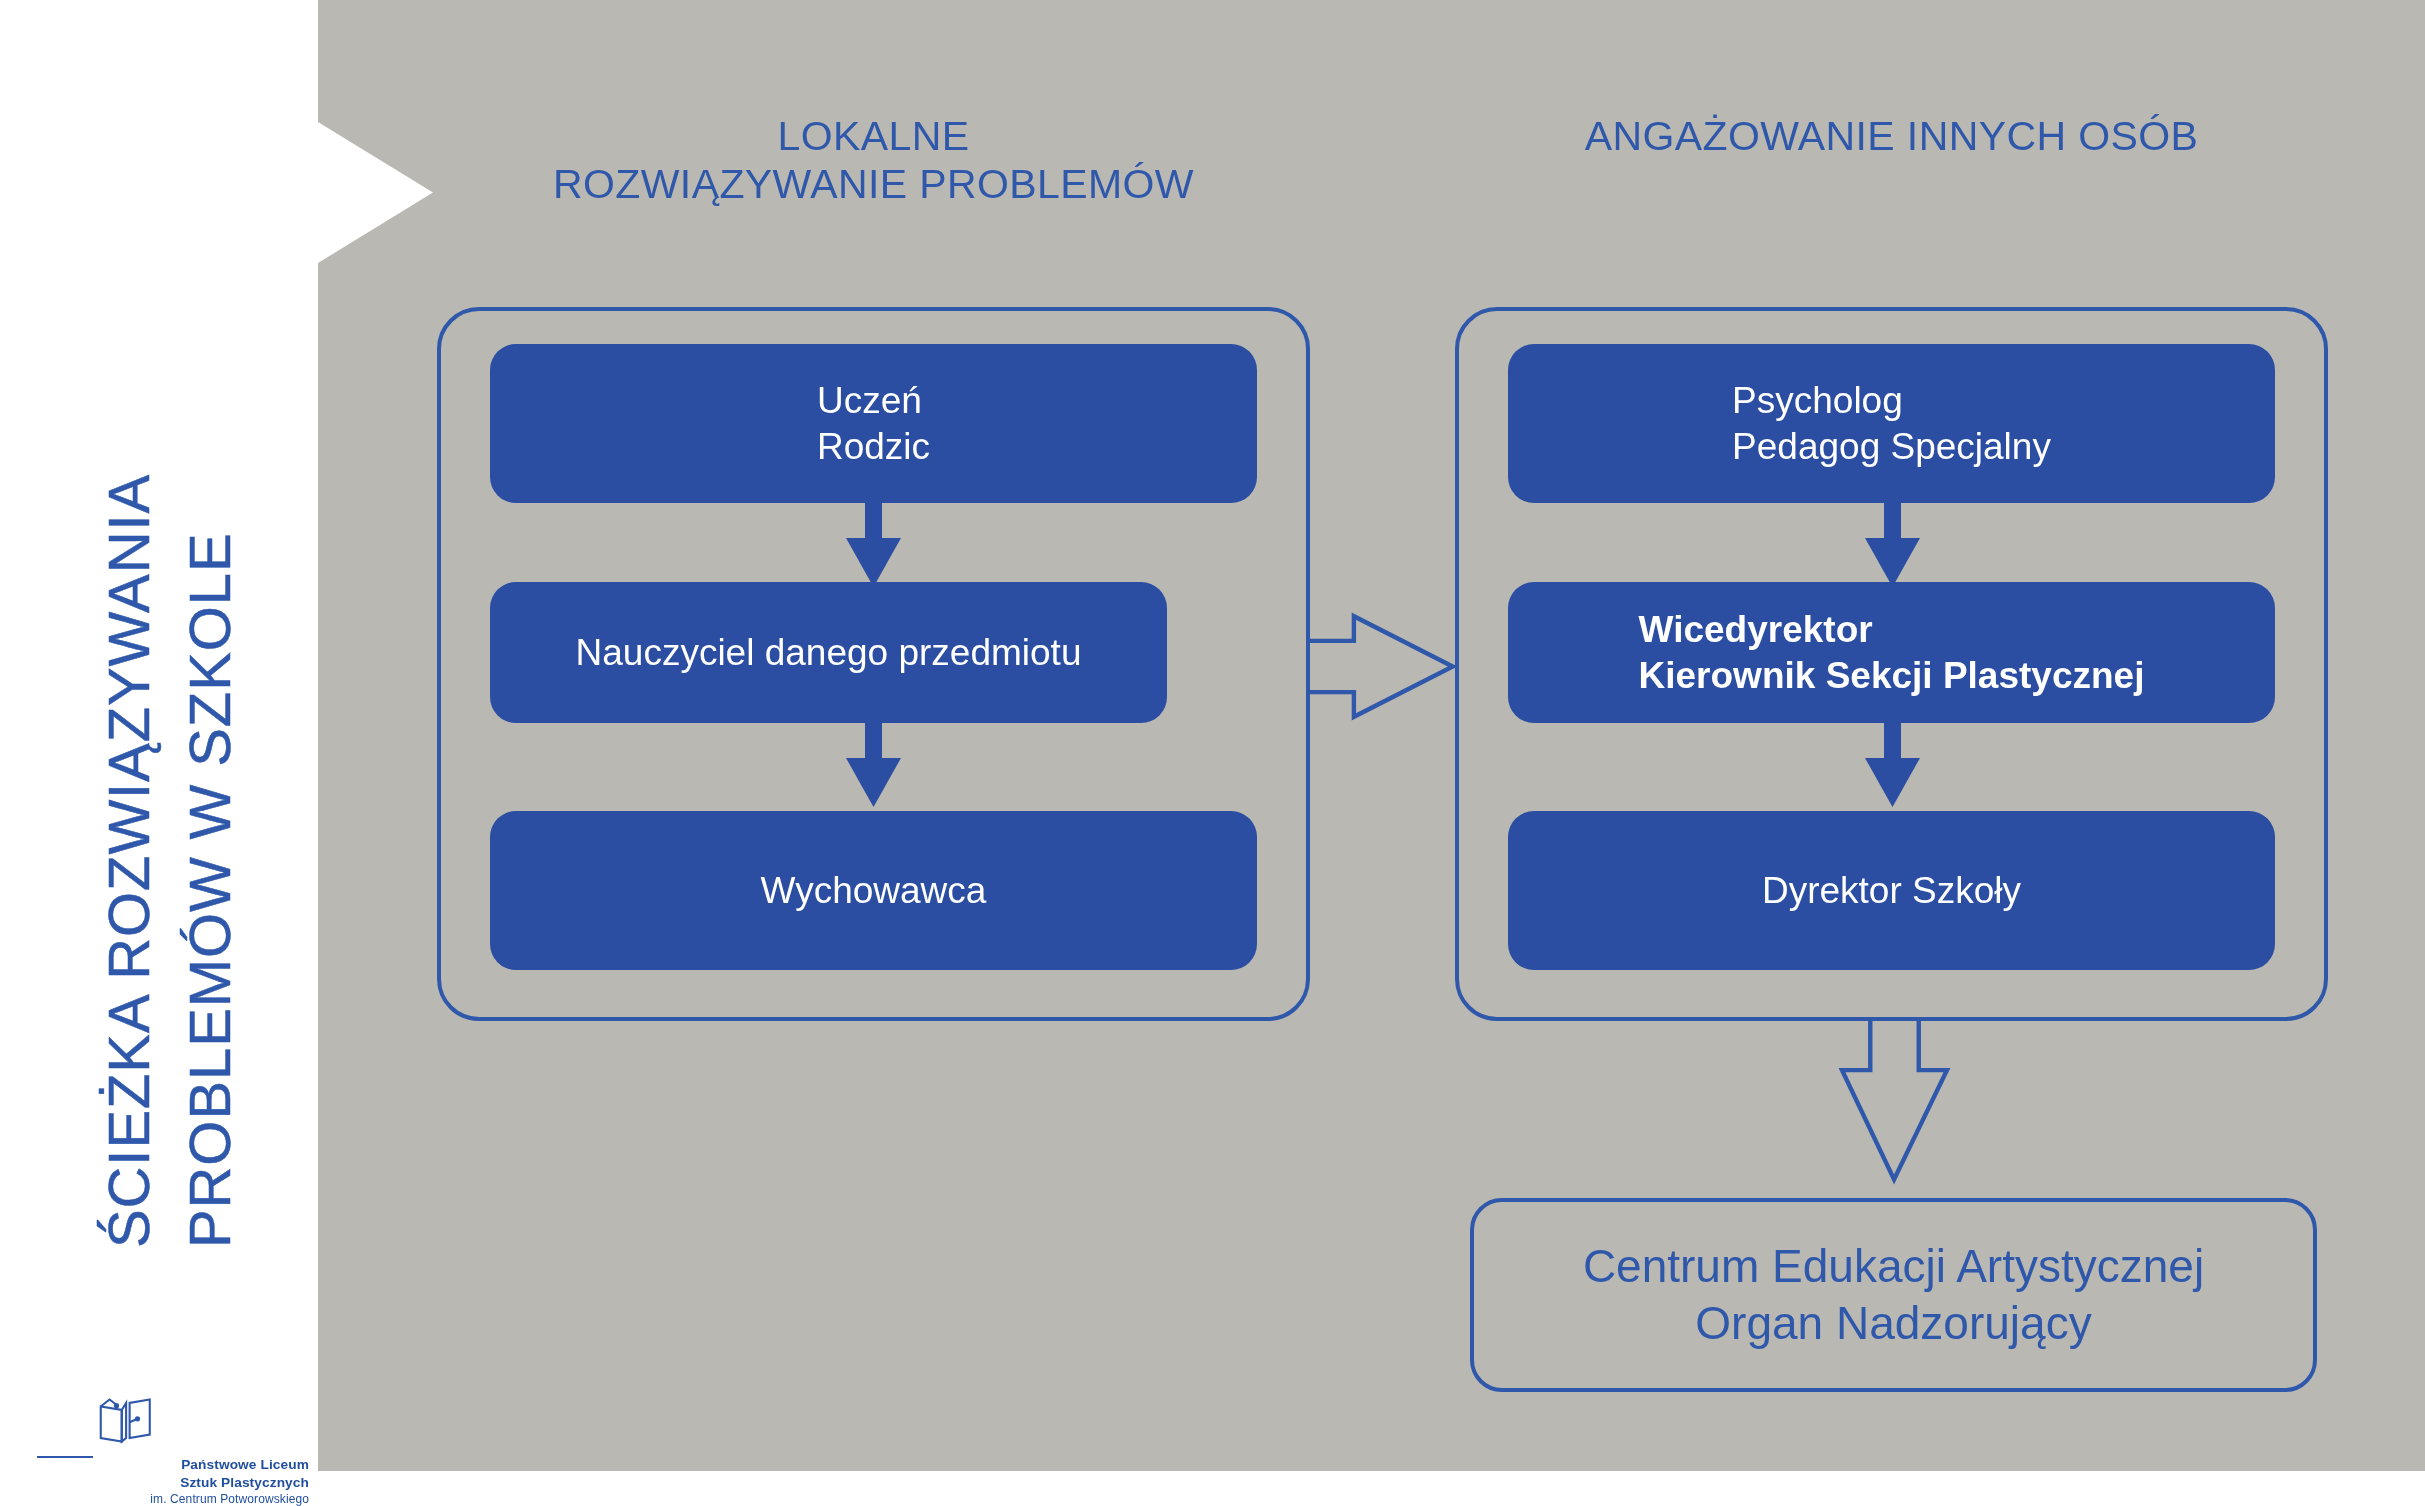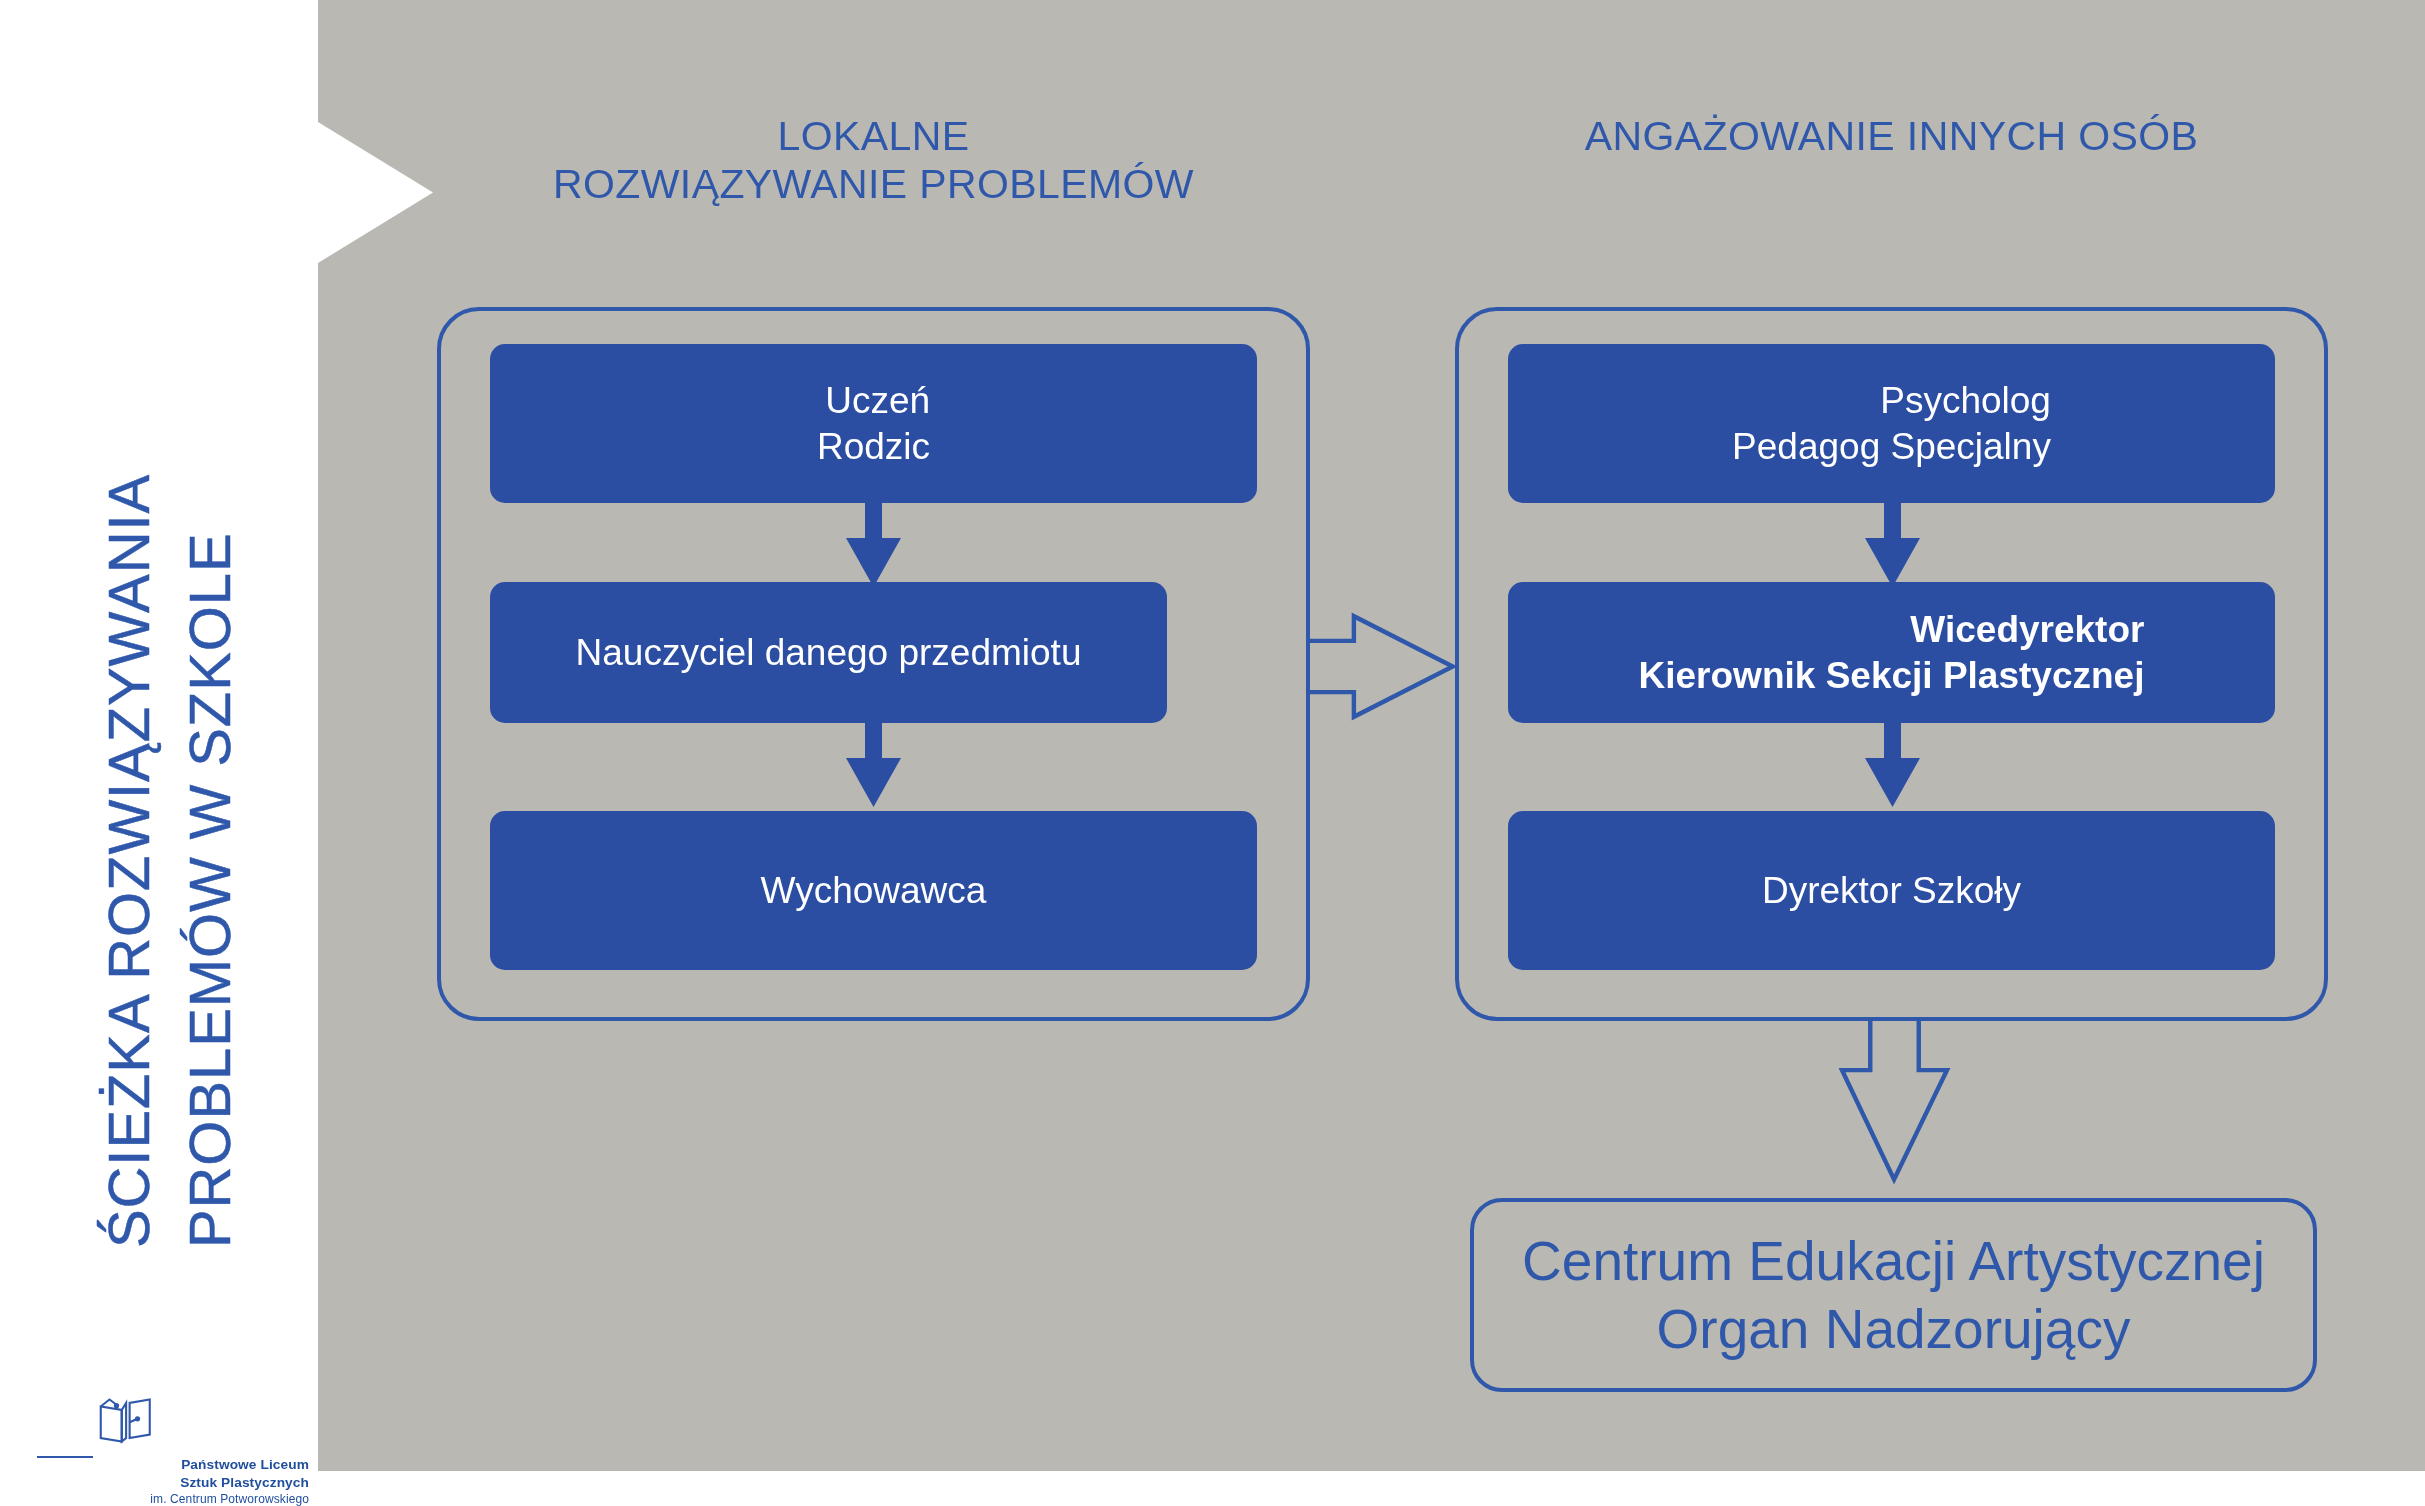"Uczeń" .node { border-radius: 15px -> 26px; text-align: right -> left }
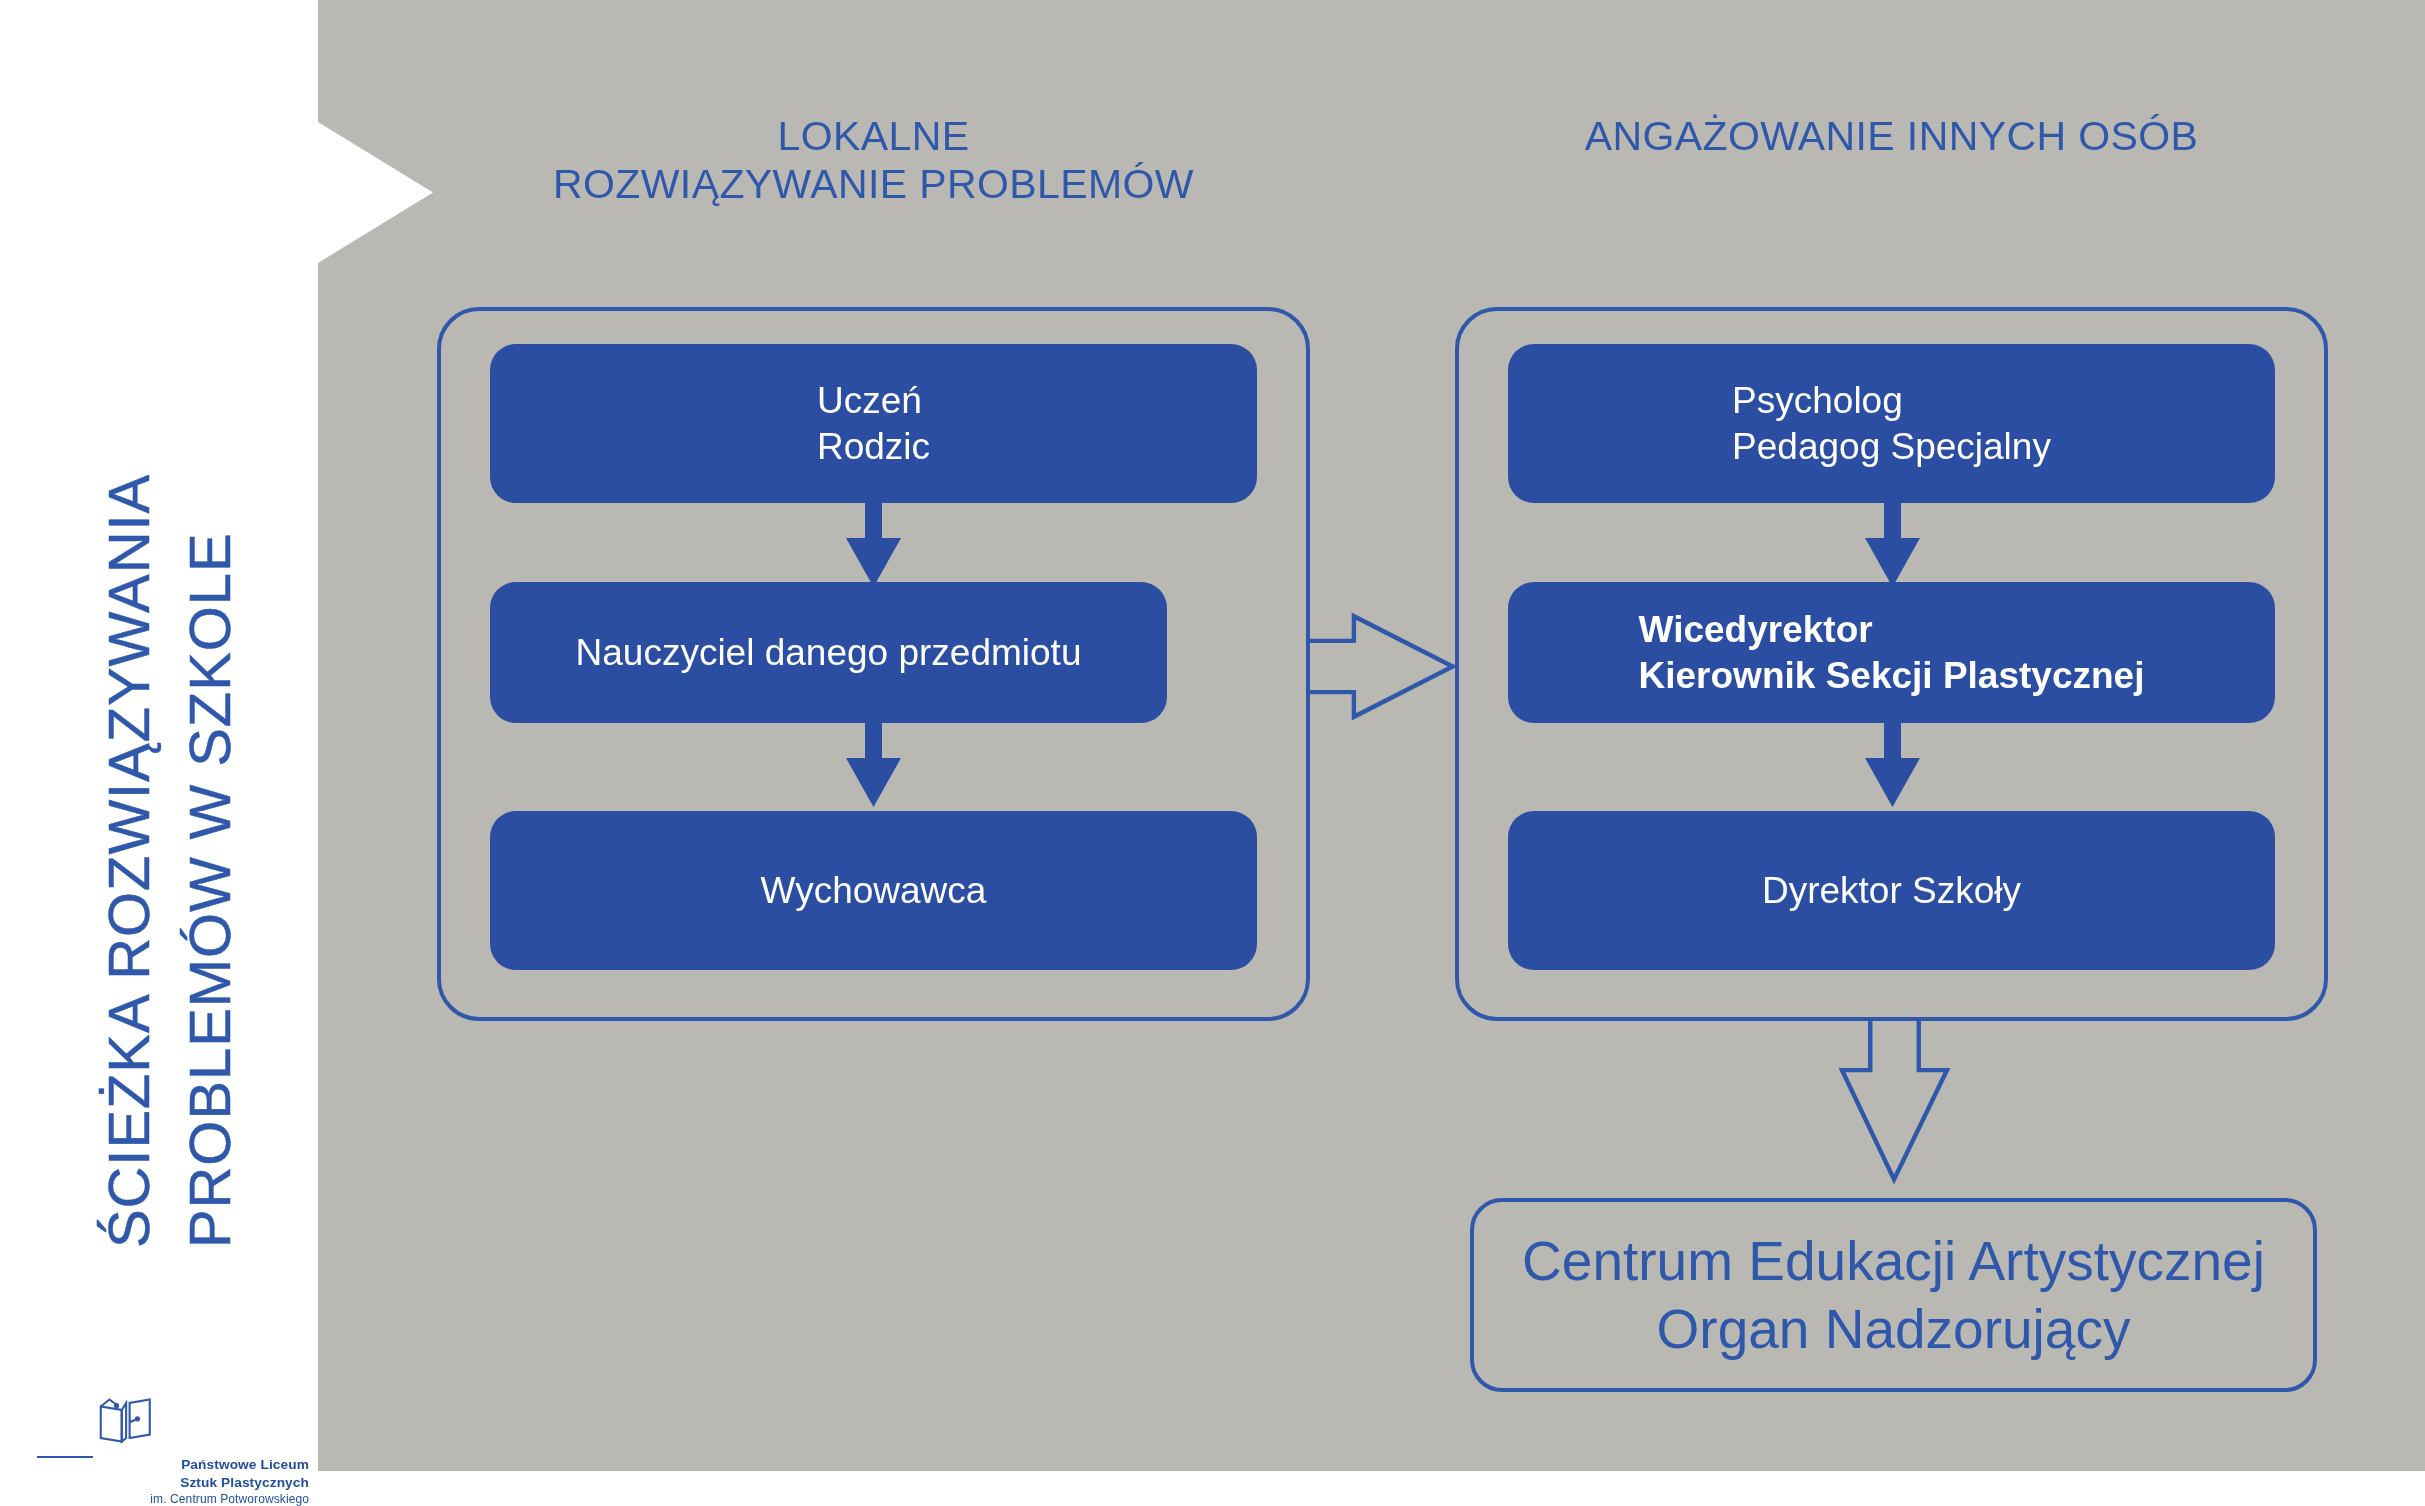"Centrum Edukacji Artystycznej" .outline-node { font-size: 55px -> 46px }
